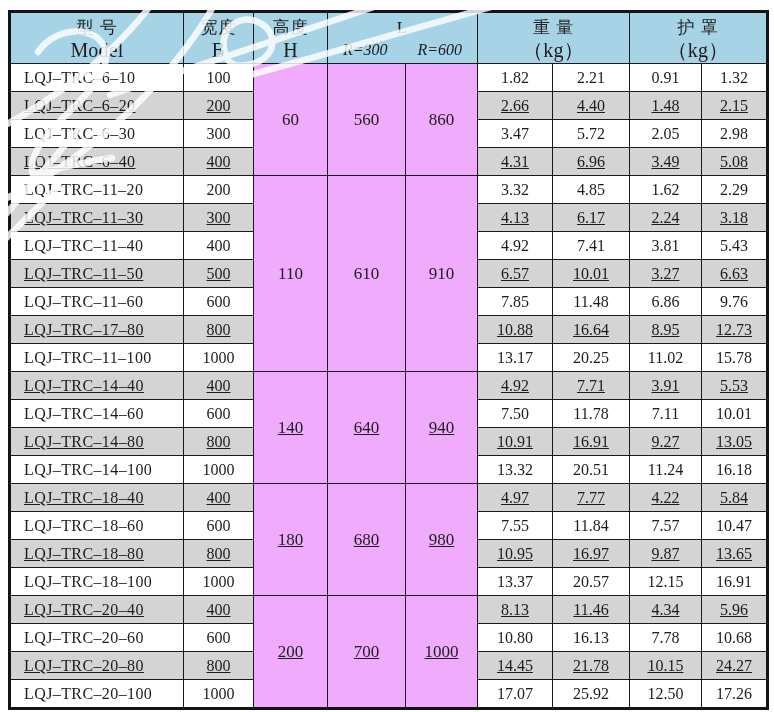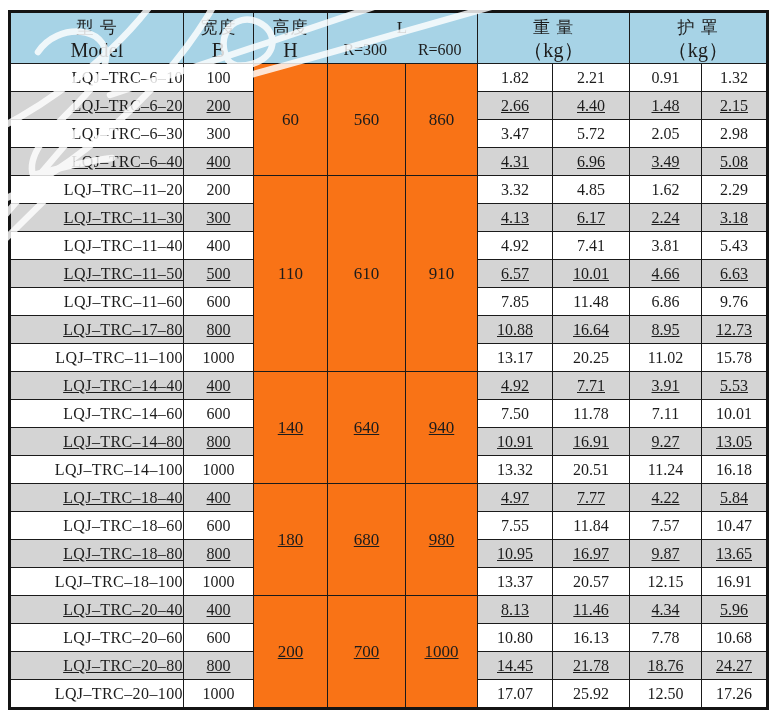"R=300" .l-sub span { font-style: none -> italic }
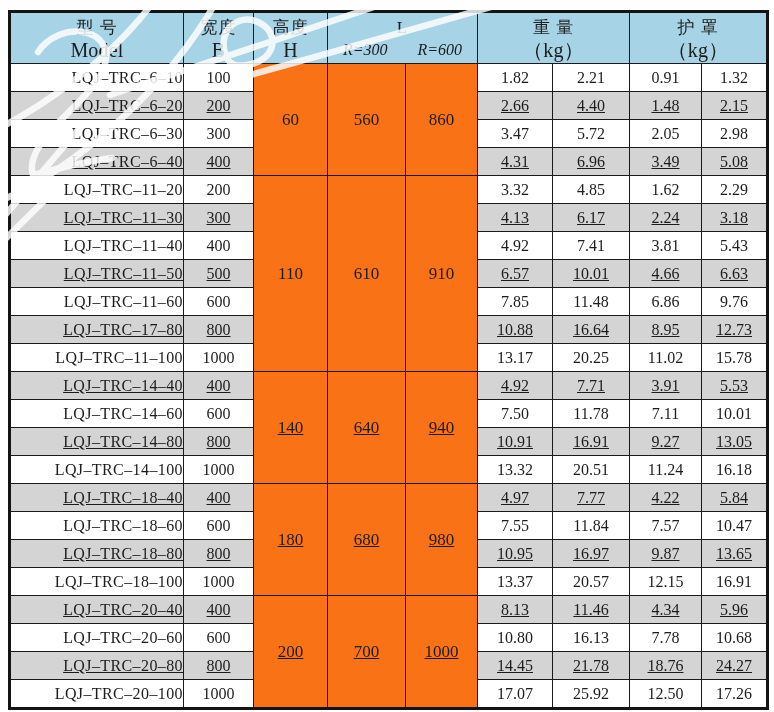"LQJ–TRC–6–10" td.model { text-align: right -> left }
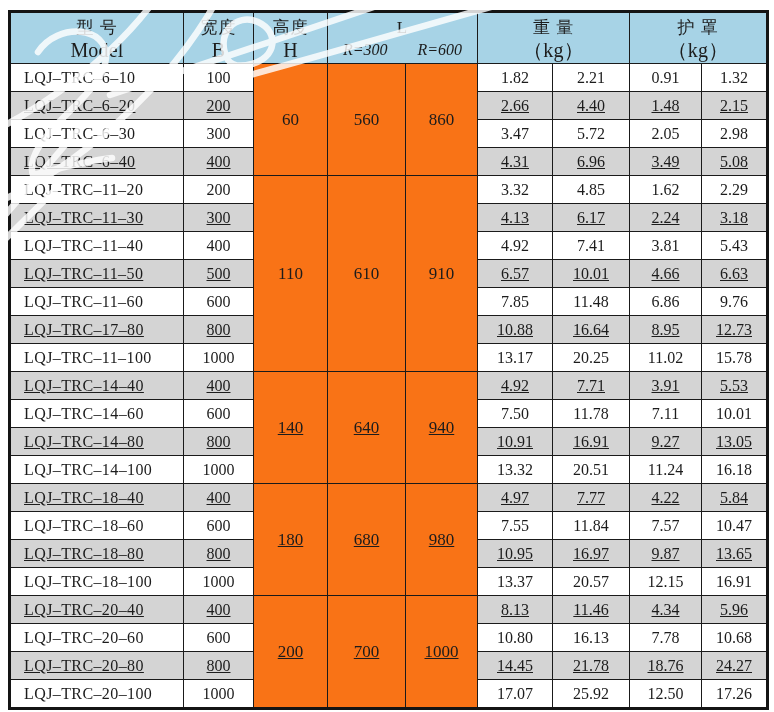"60" td.merged { background: #f97316 -> #f0abfc }
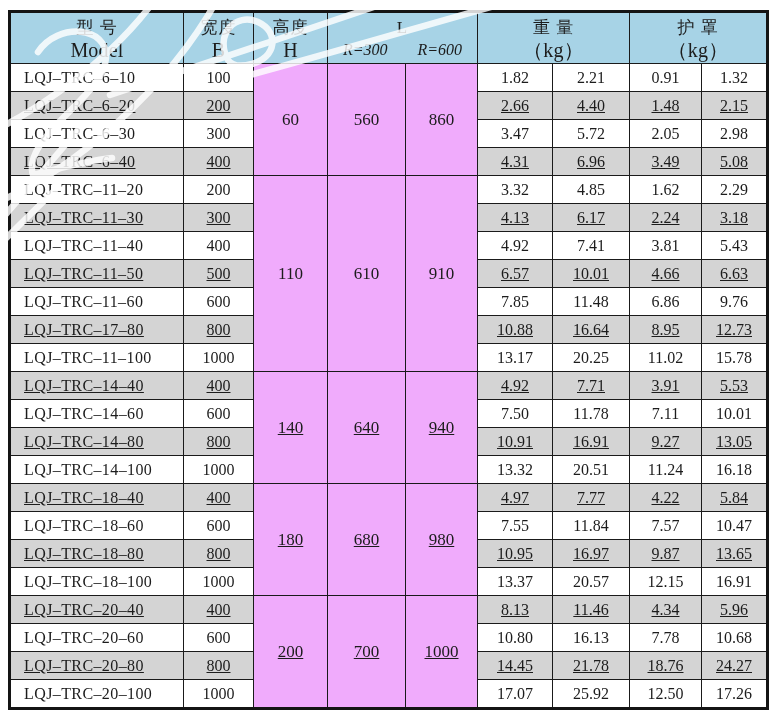"4.66" td { text: 4.66 -> 3.27 }
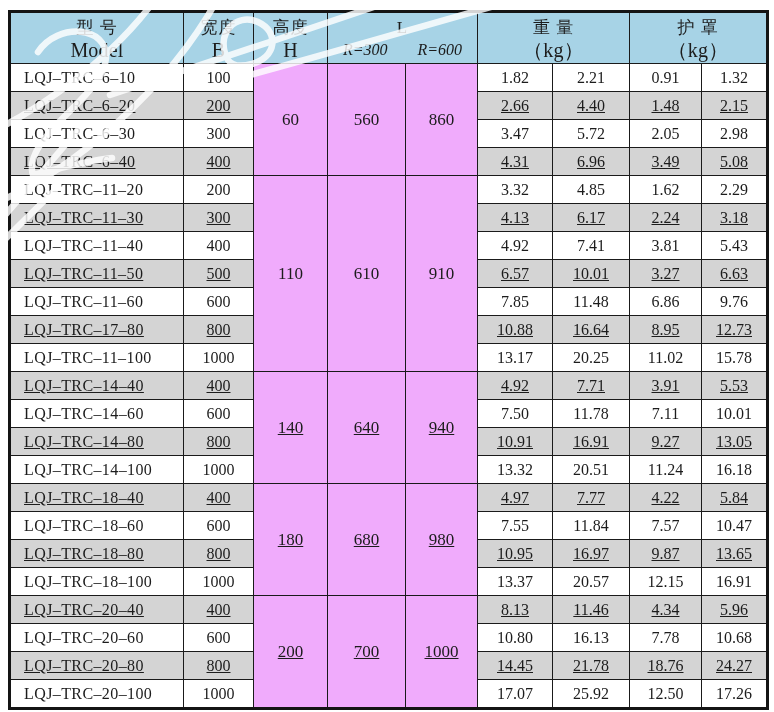"18.76" td { text: 18.76 -> 10.15 }
